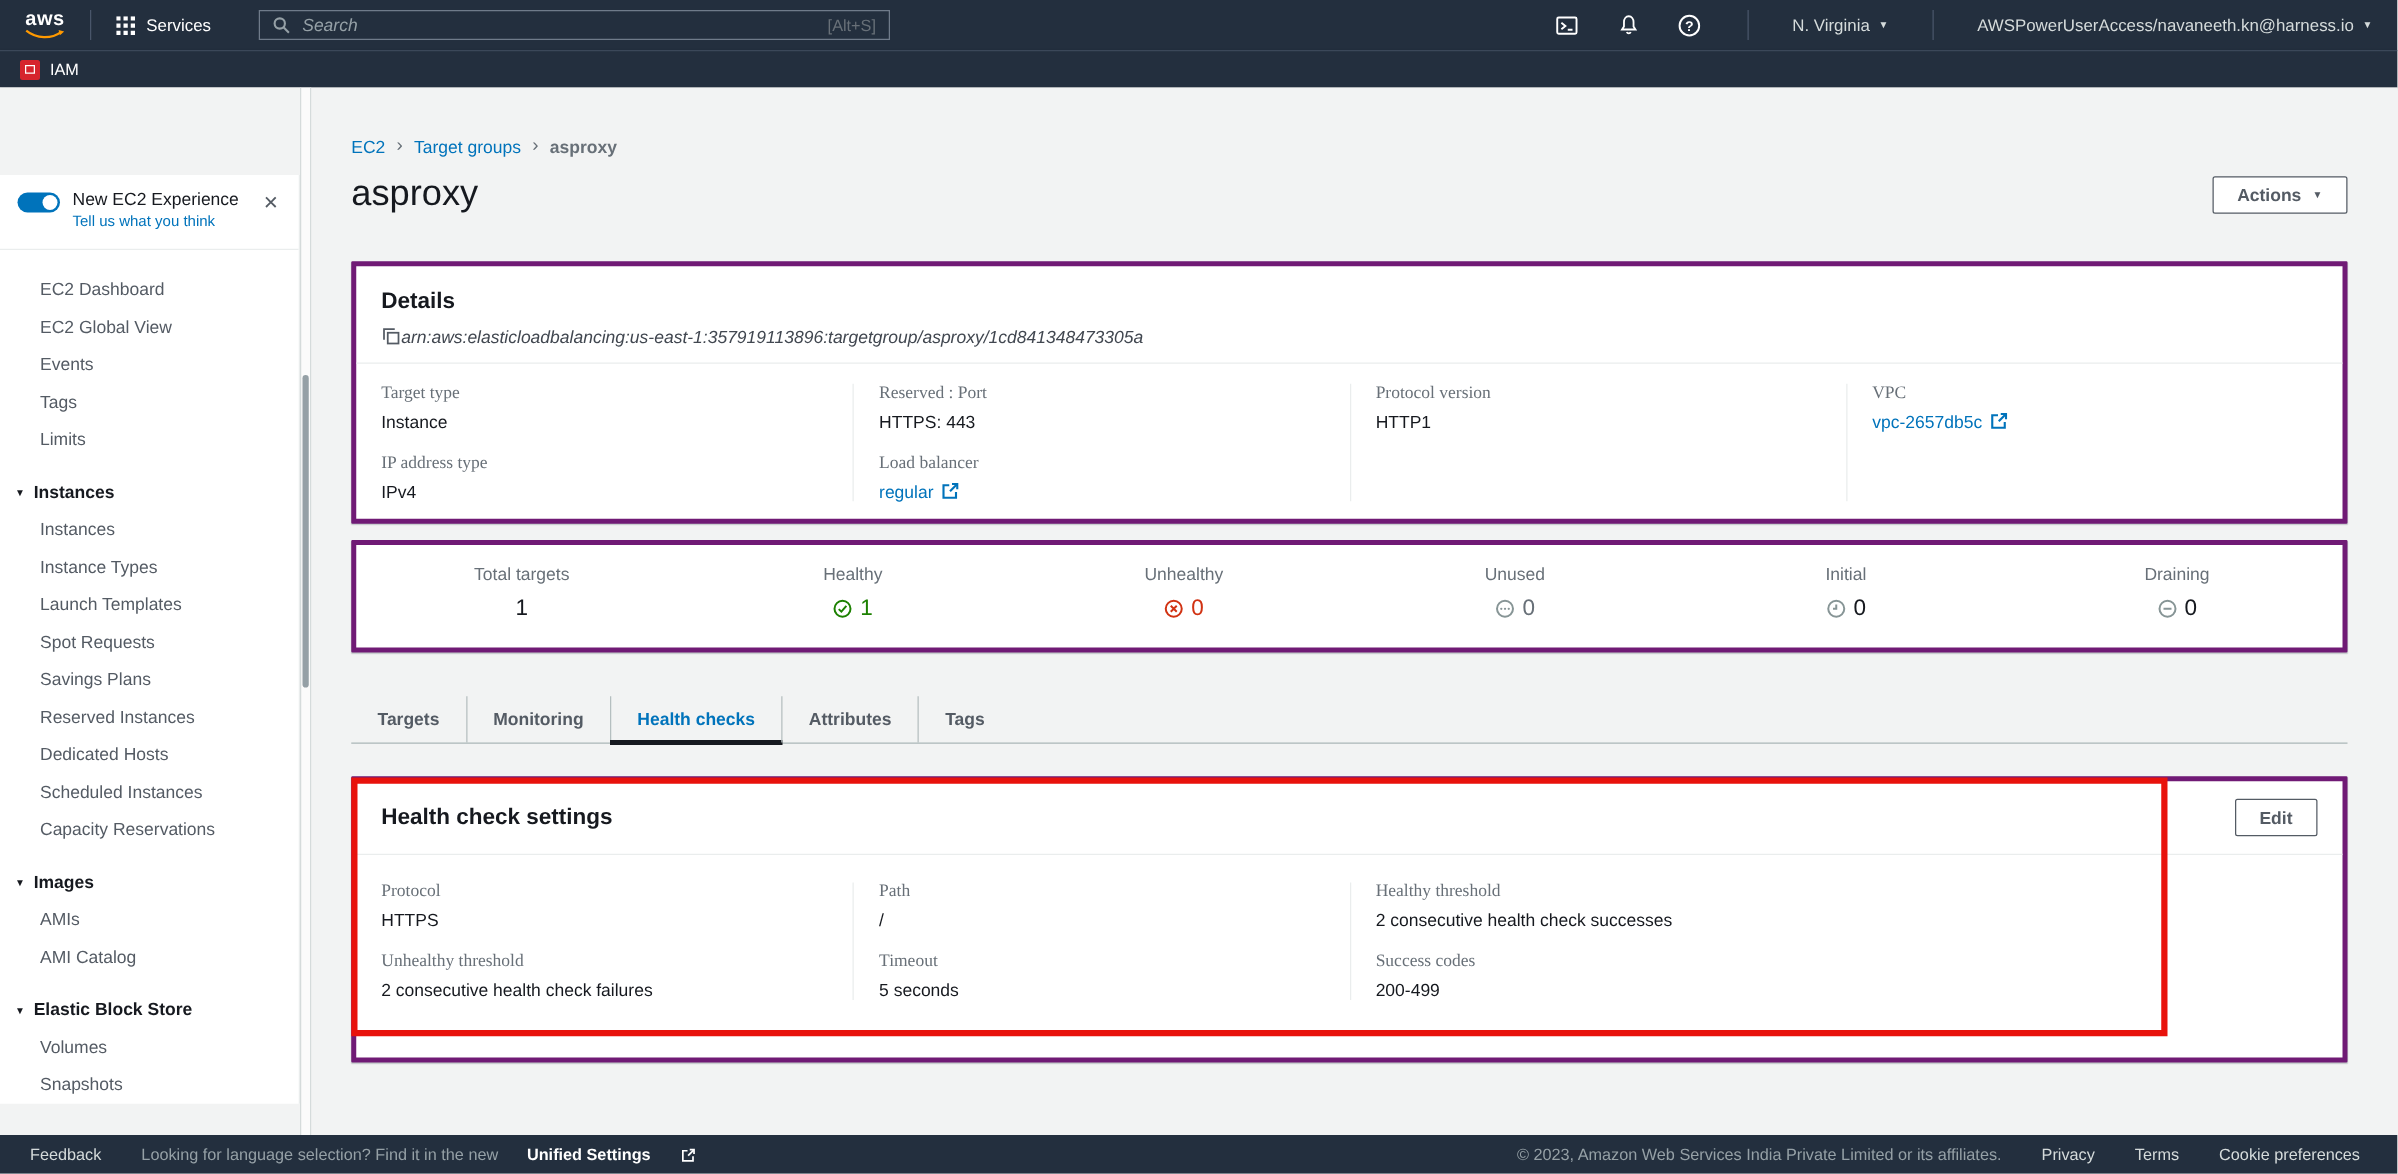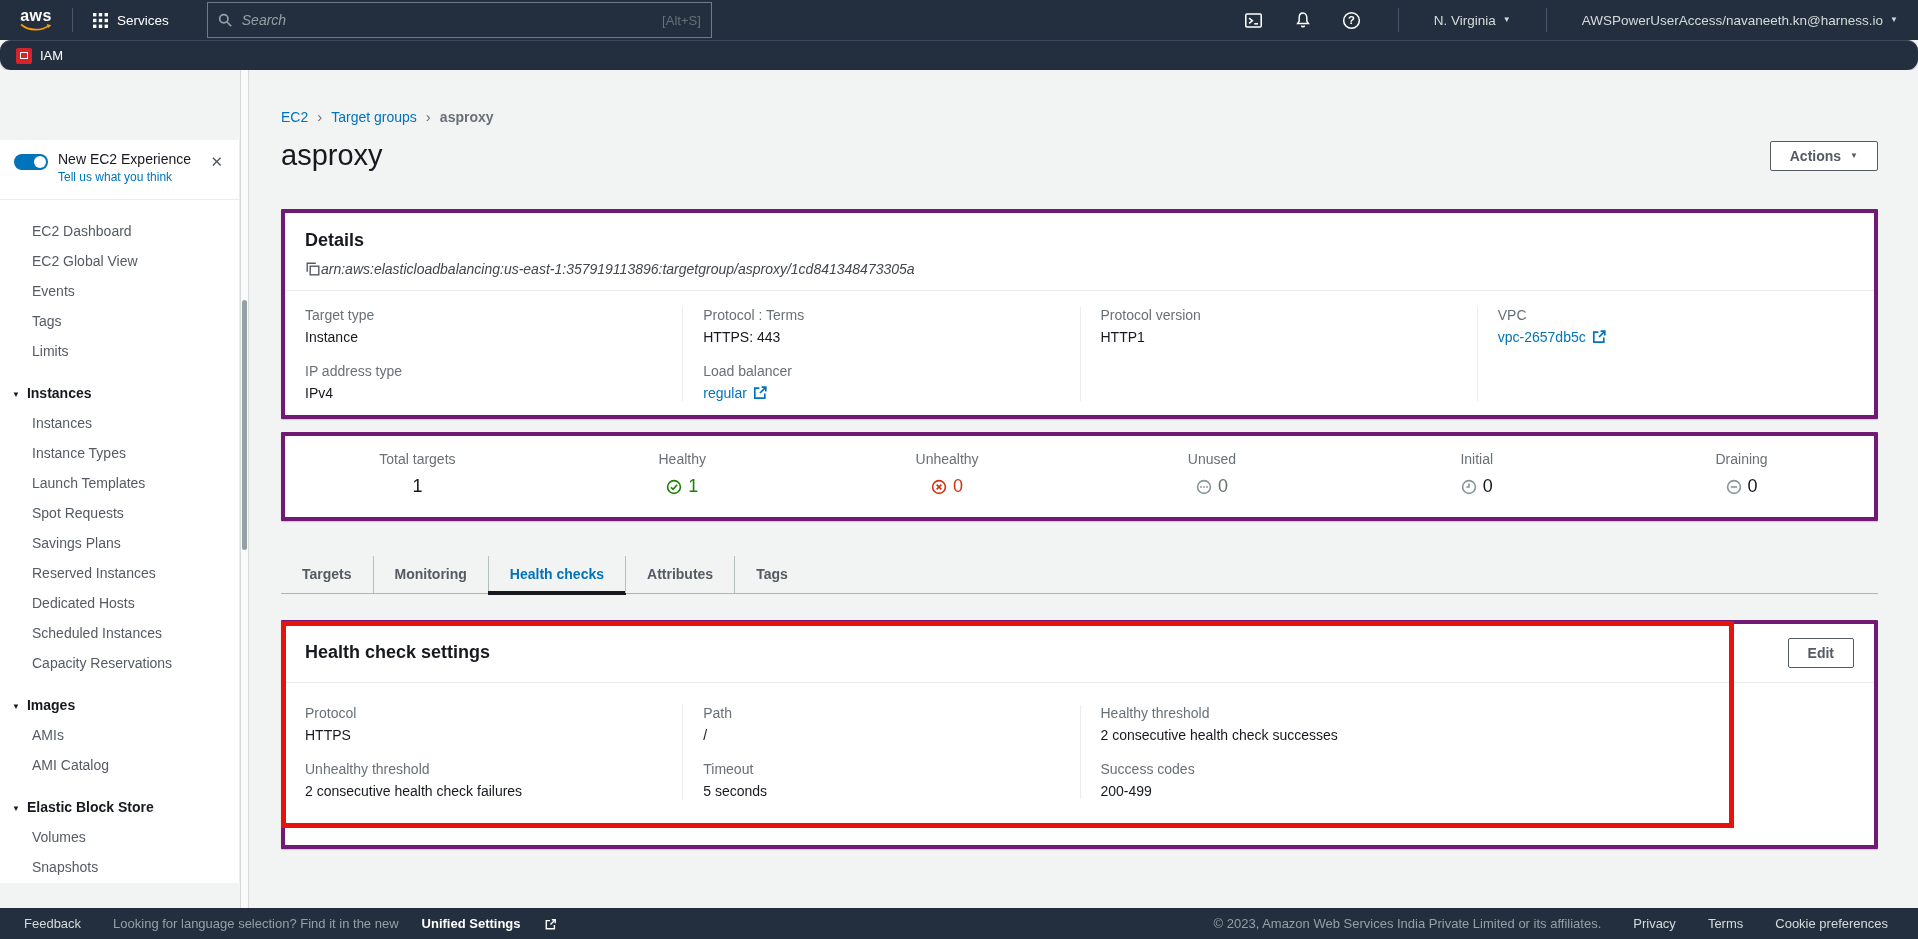"Search" .searchbox { height: 36px -> 24px }
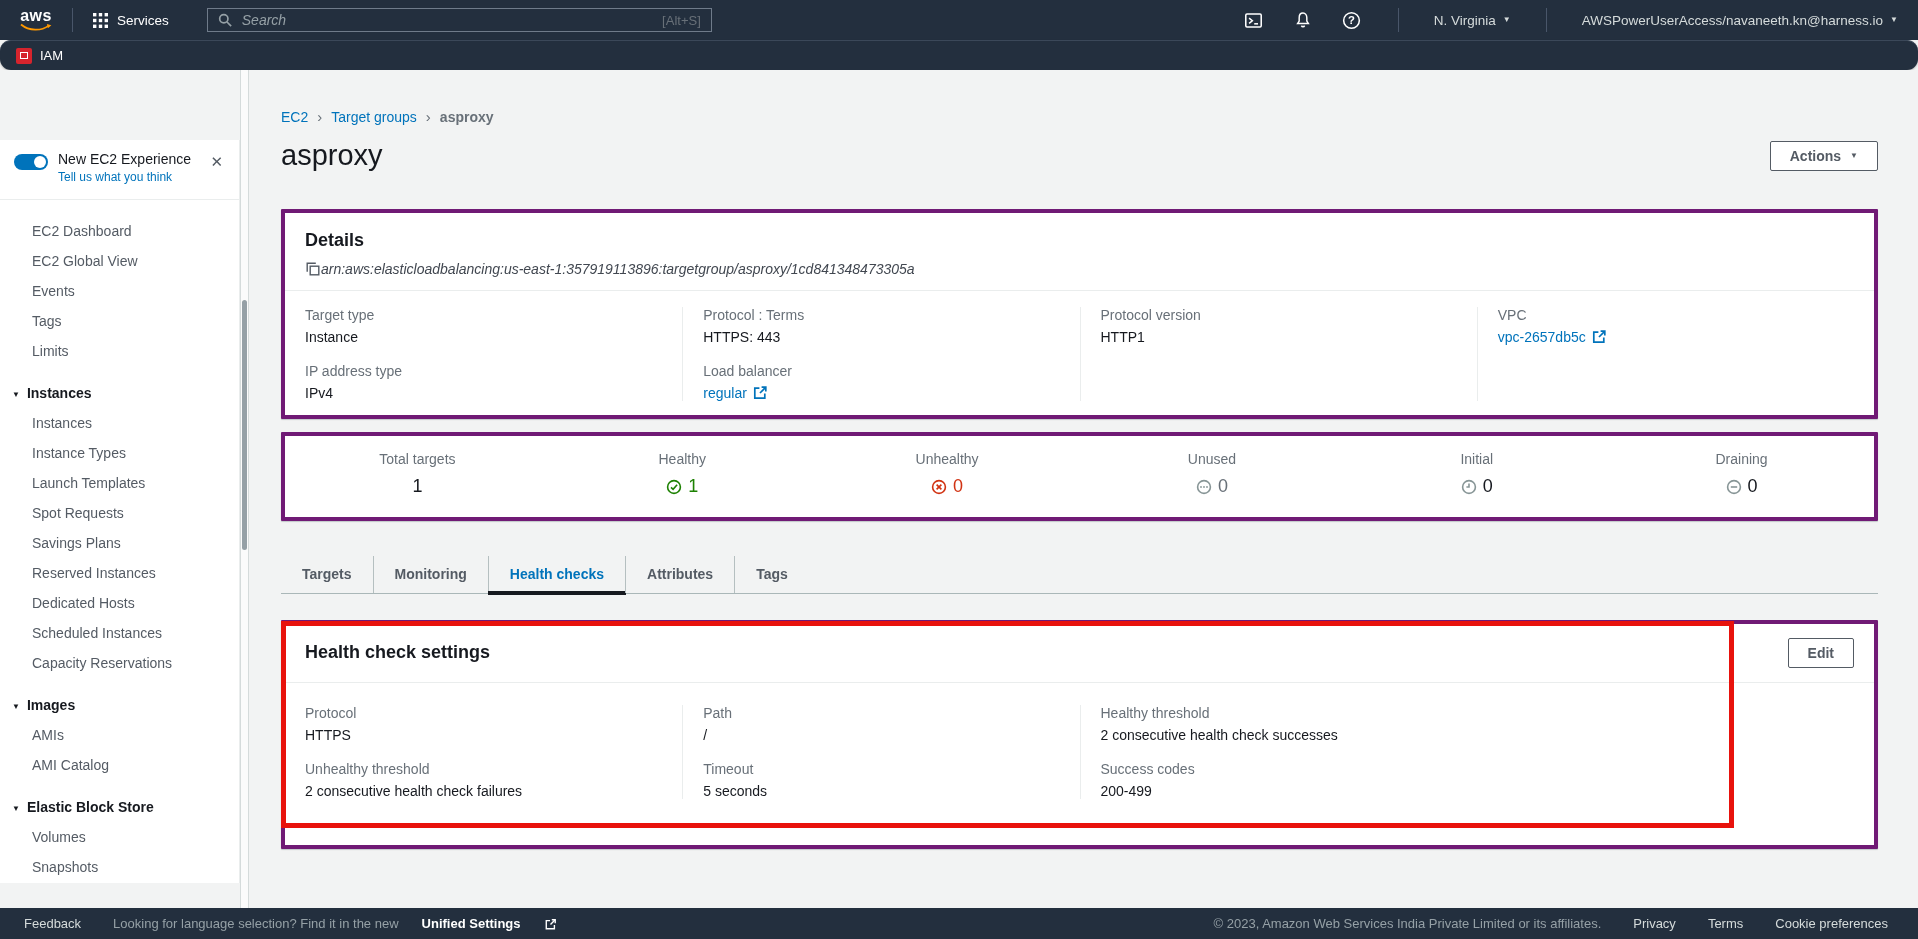"IAM" .favbar { border-radius: 11px -> none }
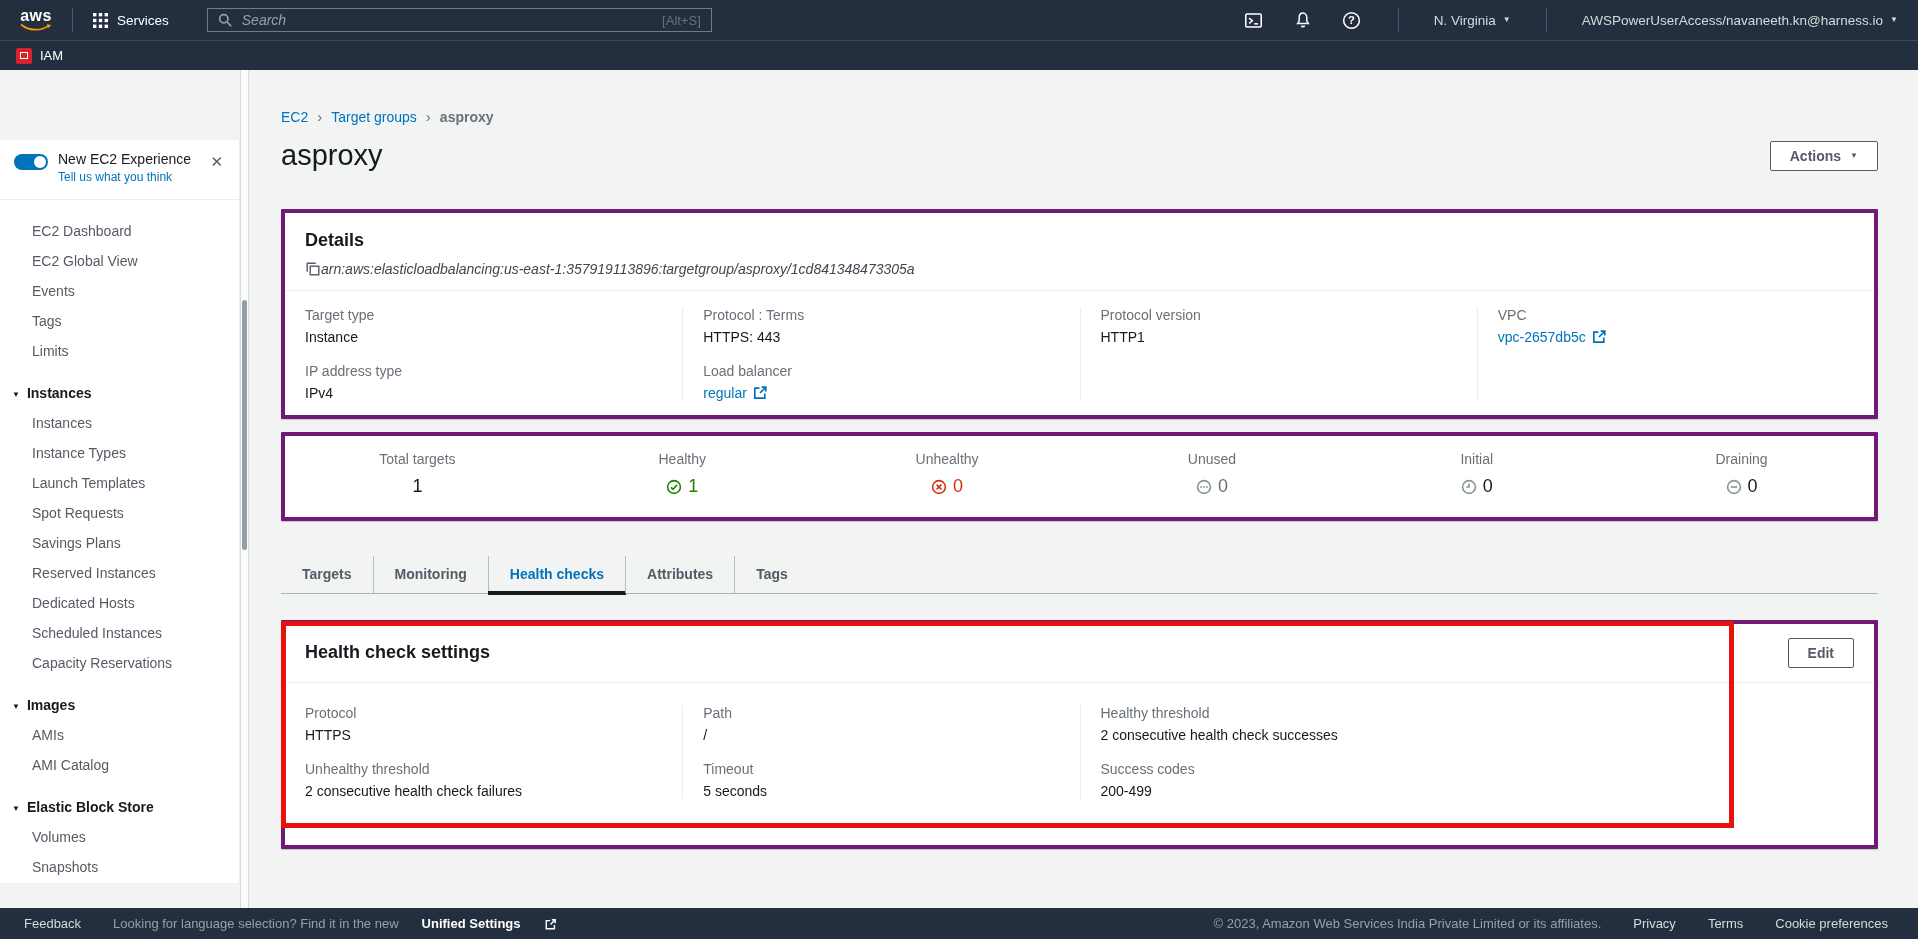"Target type" .f-label { font-family: none -> Liberation Serif, serif }
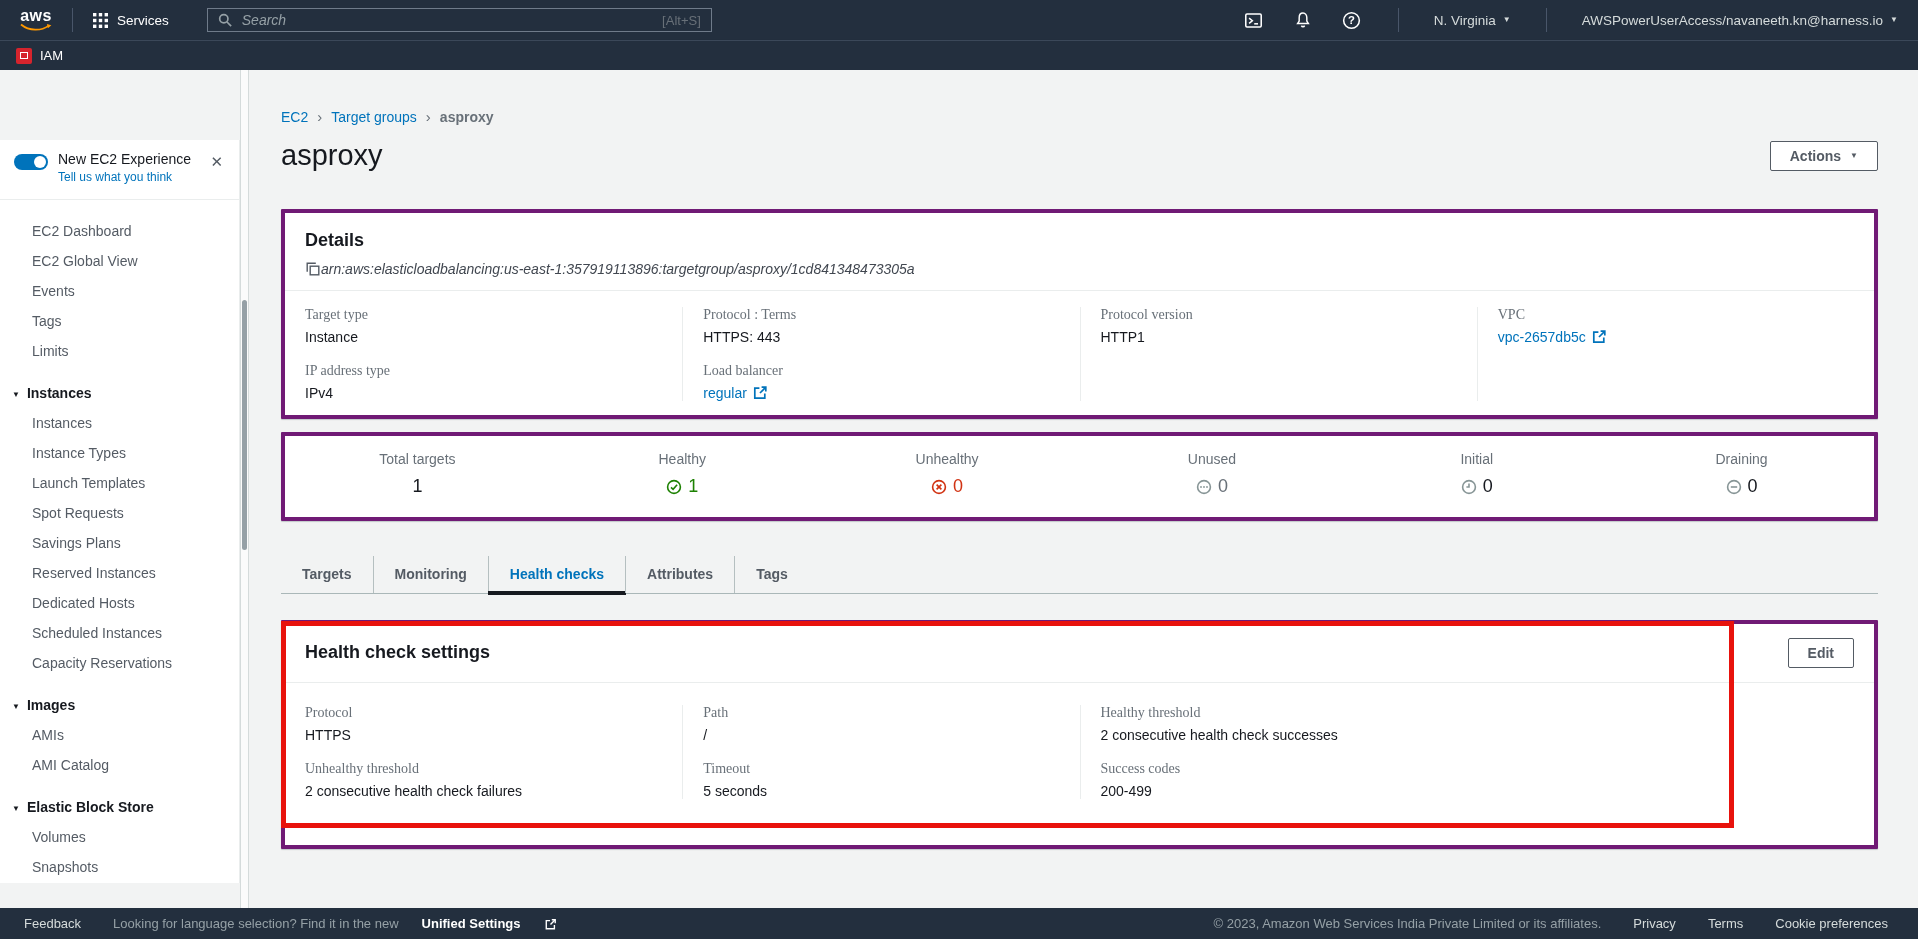"Protocol : Terms" div.f-label { text: Protocol : Terms -> Reserved : Port }
